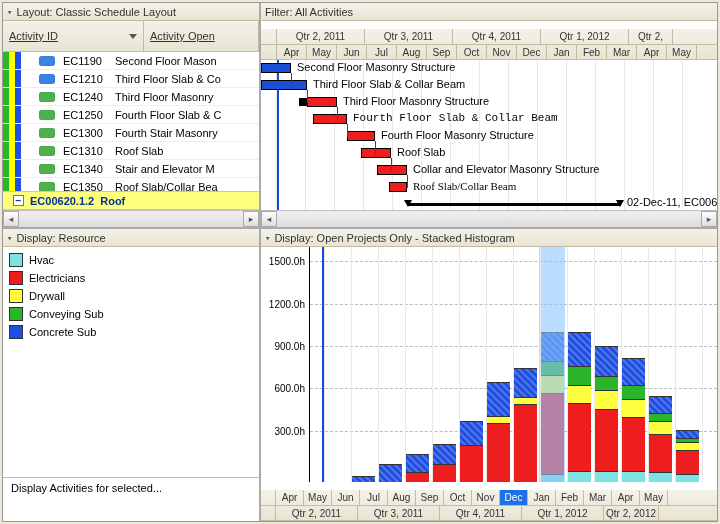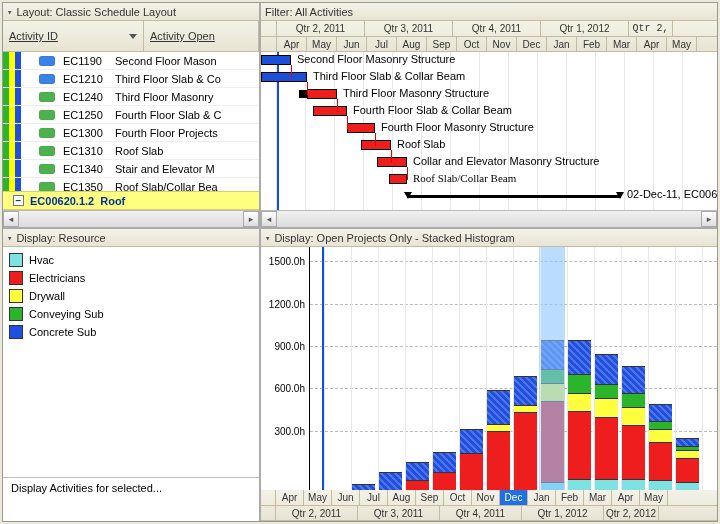"Qtr 2, 2011" .timescale { margin-top: none -> 8px }
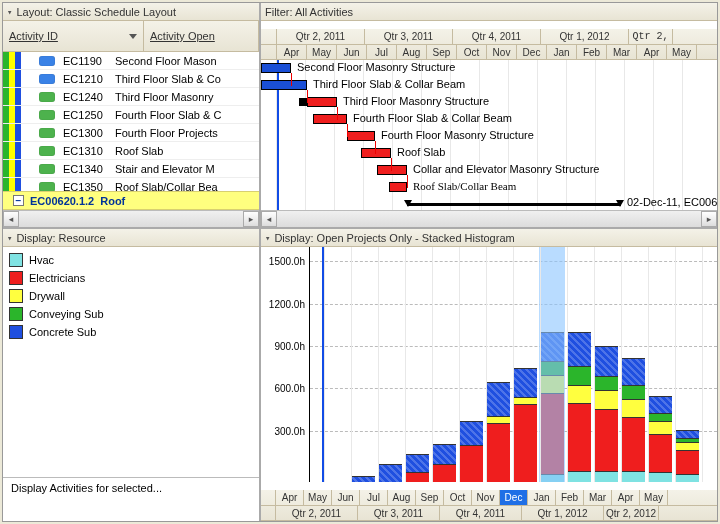"Qtr 2," div.ts-cell { font-family: Liberation Mono, monospace -> none }
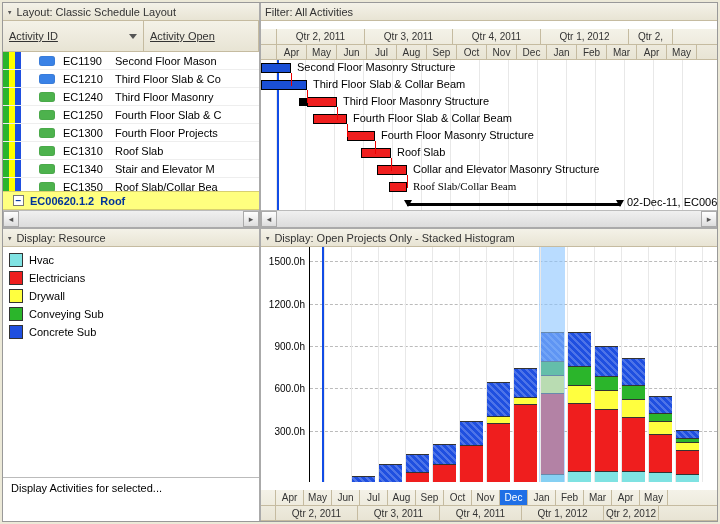"Fourth Floor Slab & Collar" div.glabel { font-family: none -> Liberation Mono, monospace }
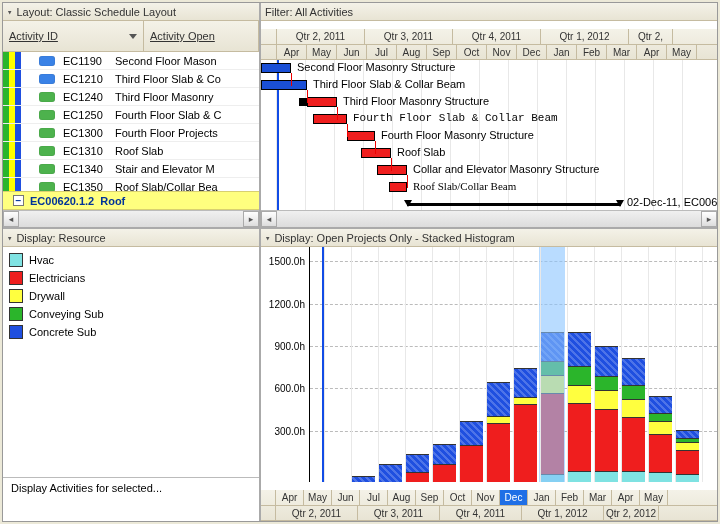"Fourth Floor Projects" div.name { text: Floor Projects -> Stair Masonry }
